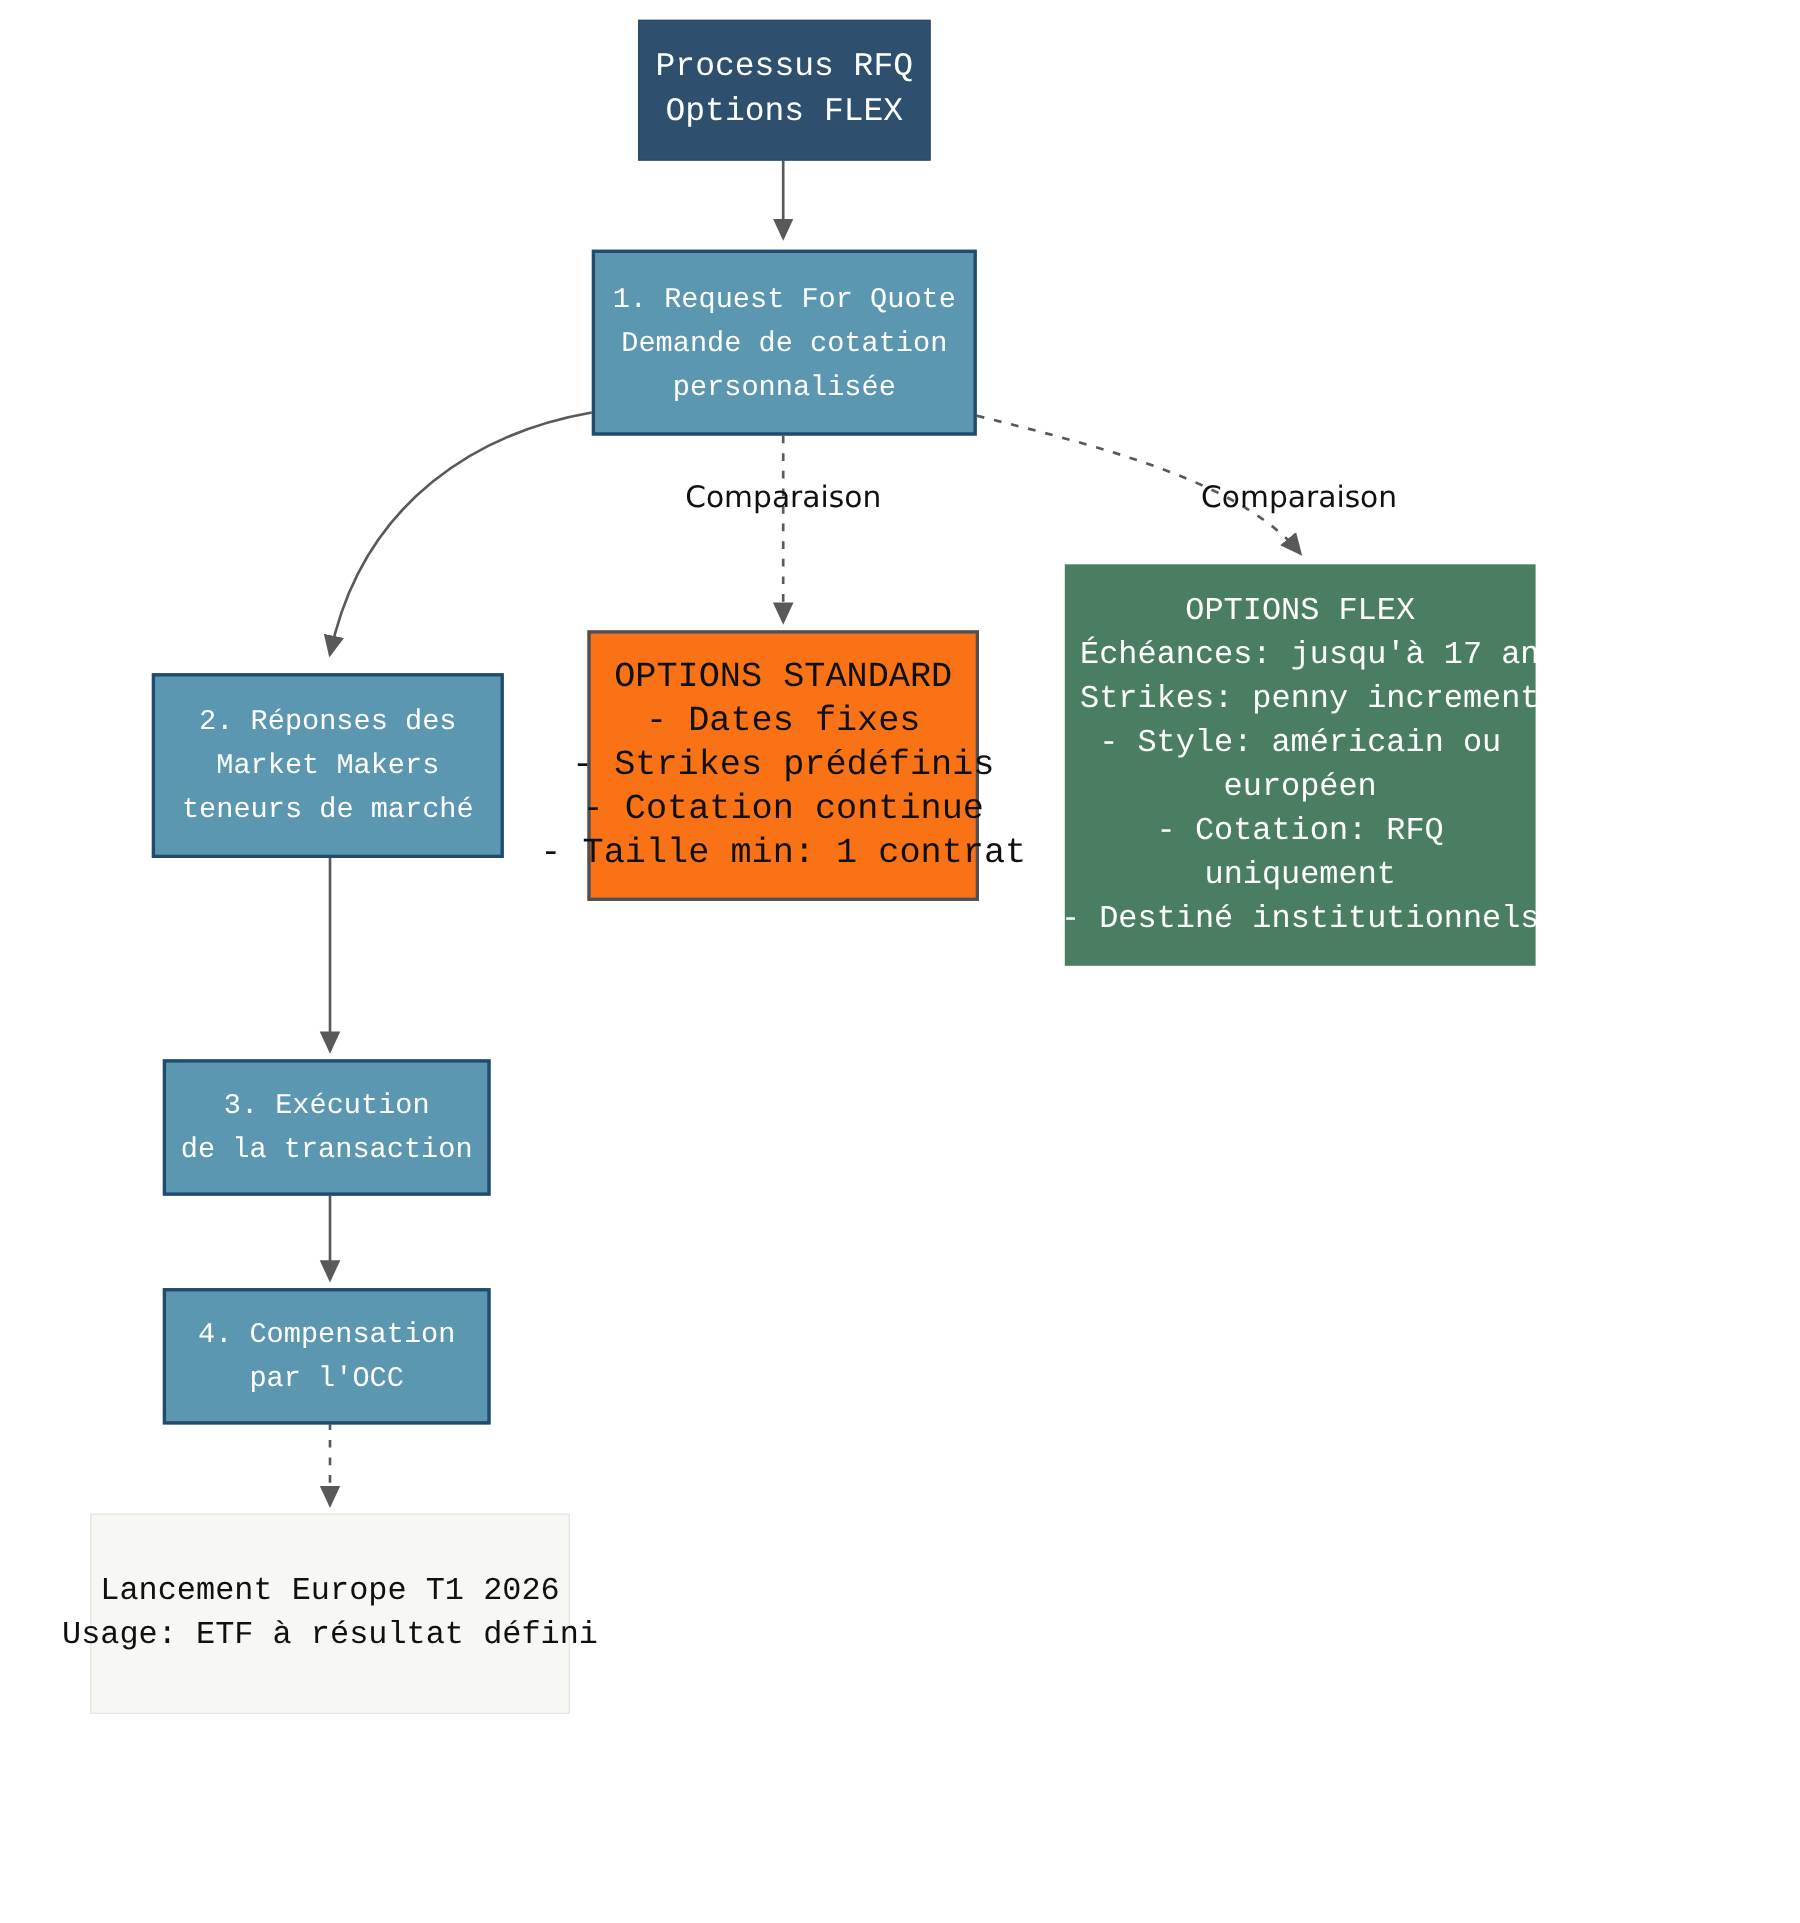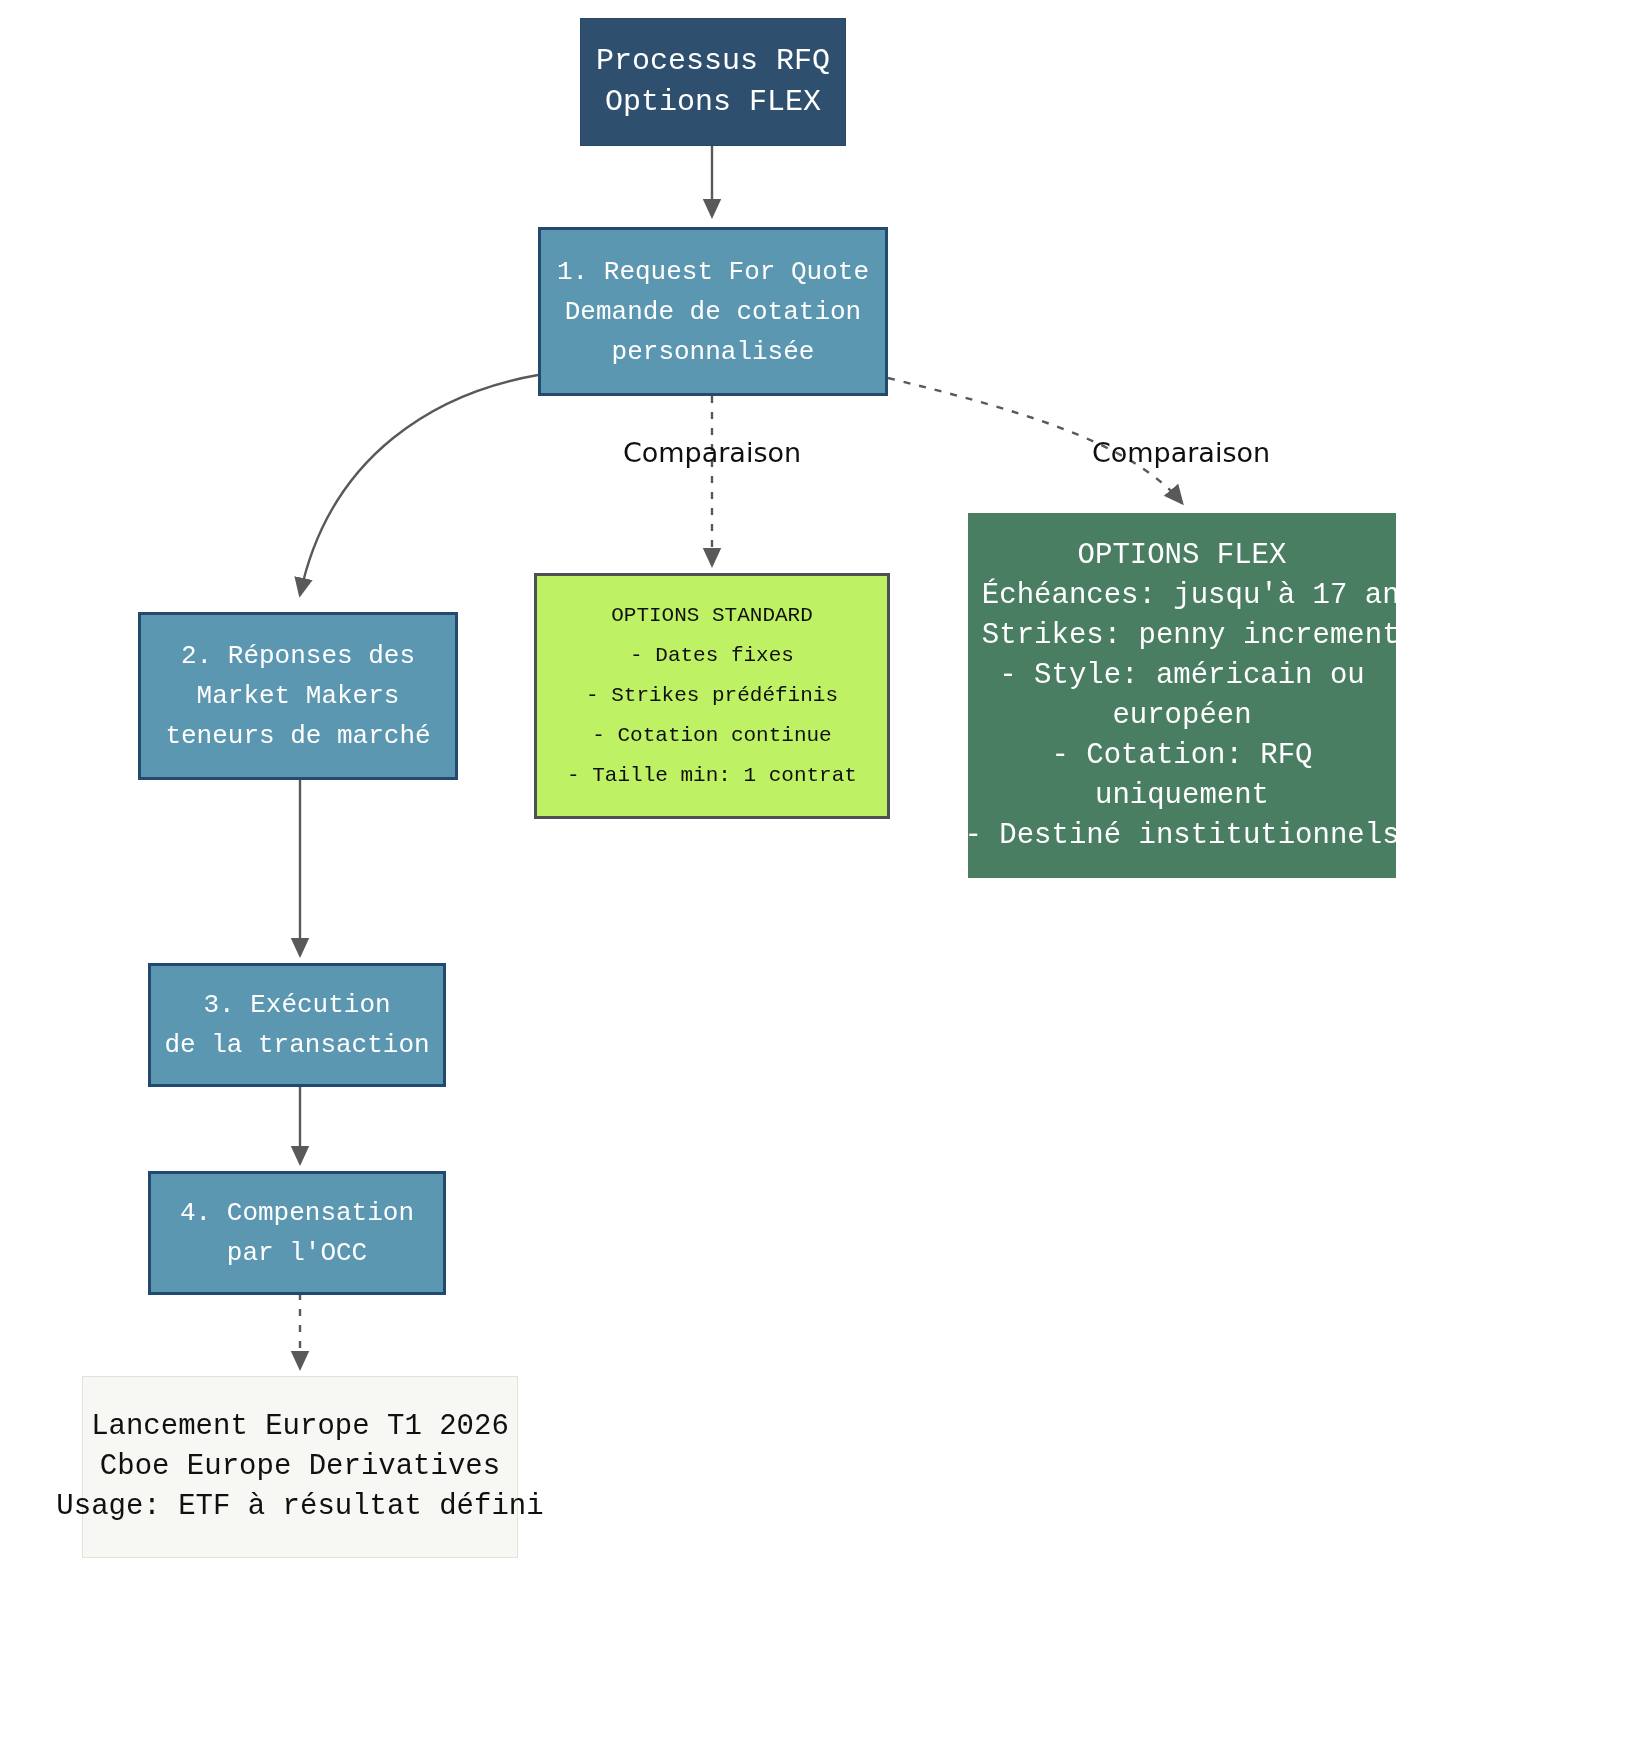"OPTIONS STANDARD" .n-std { background: #bef264 -> #f97316; font-size: 21px -> 32px }
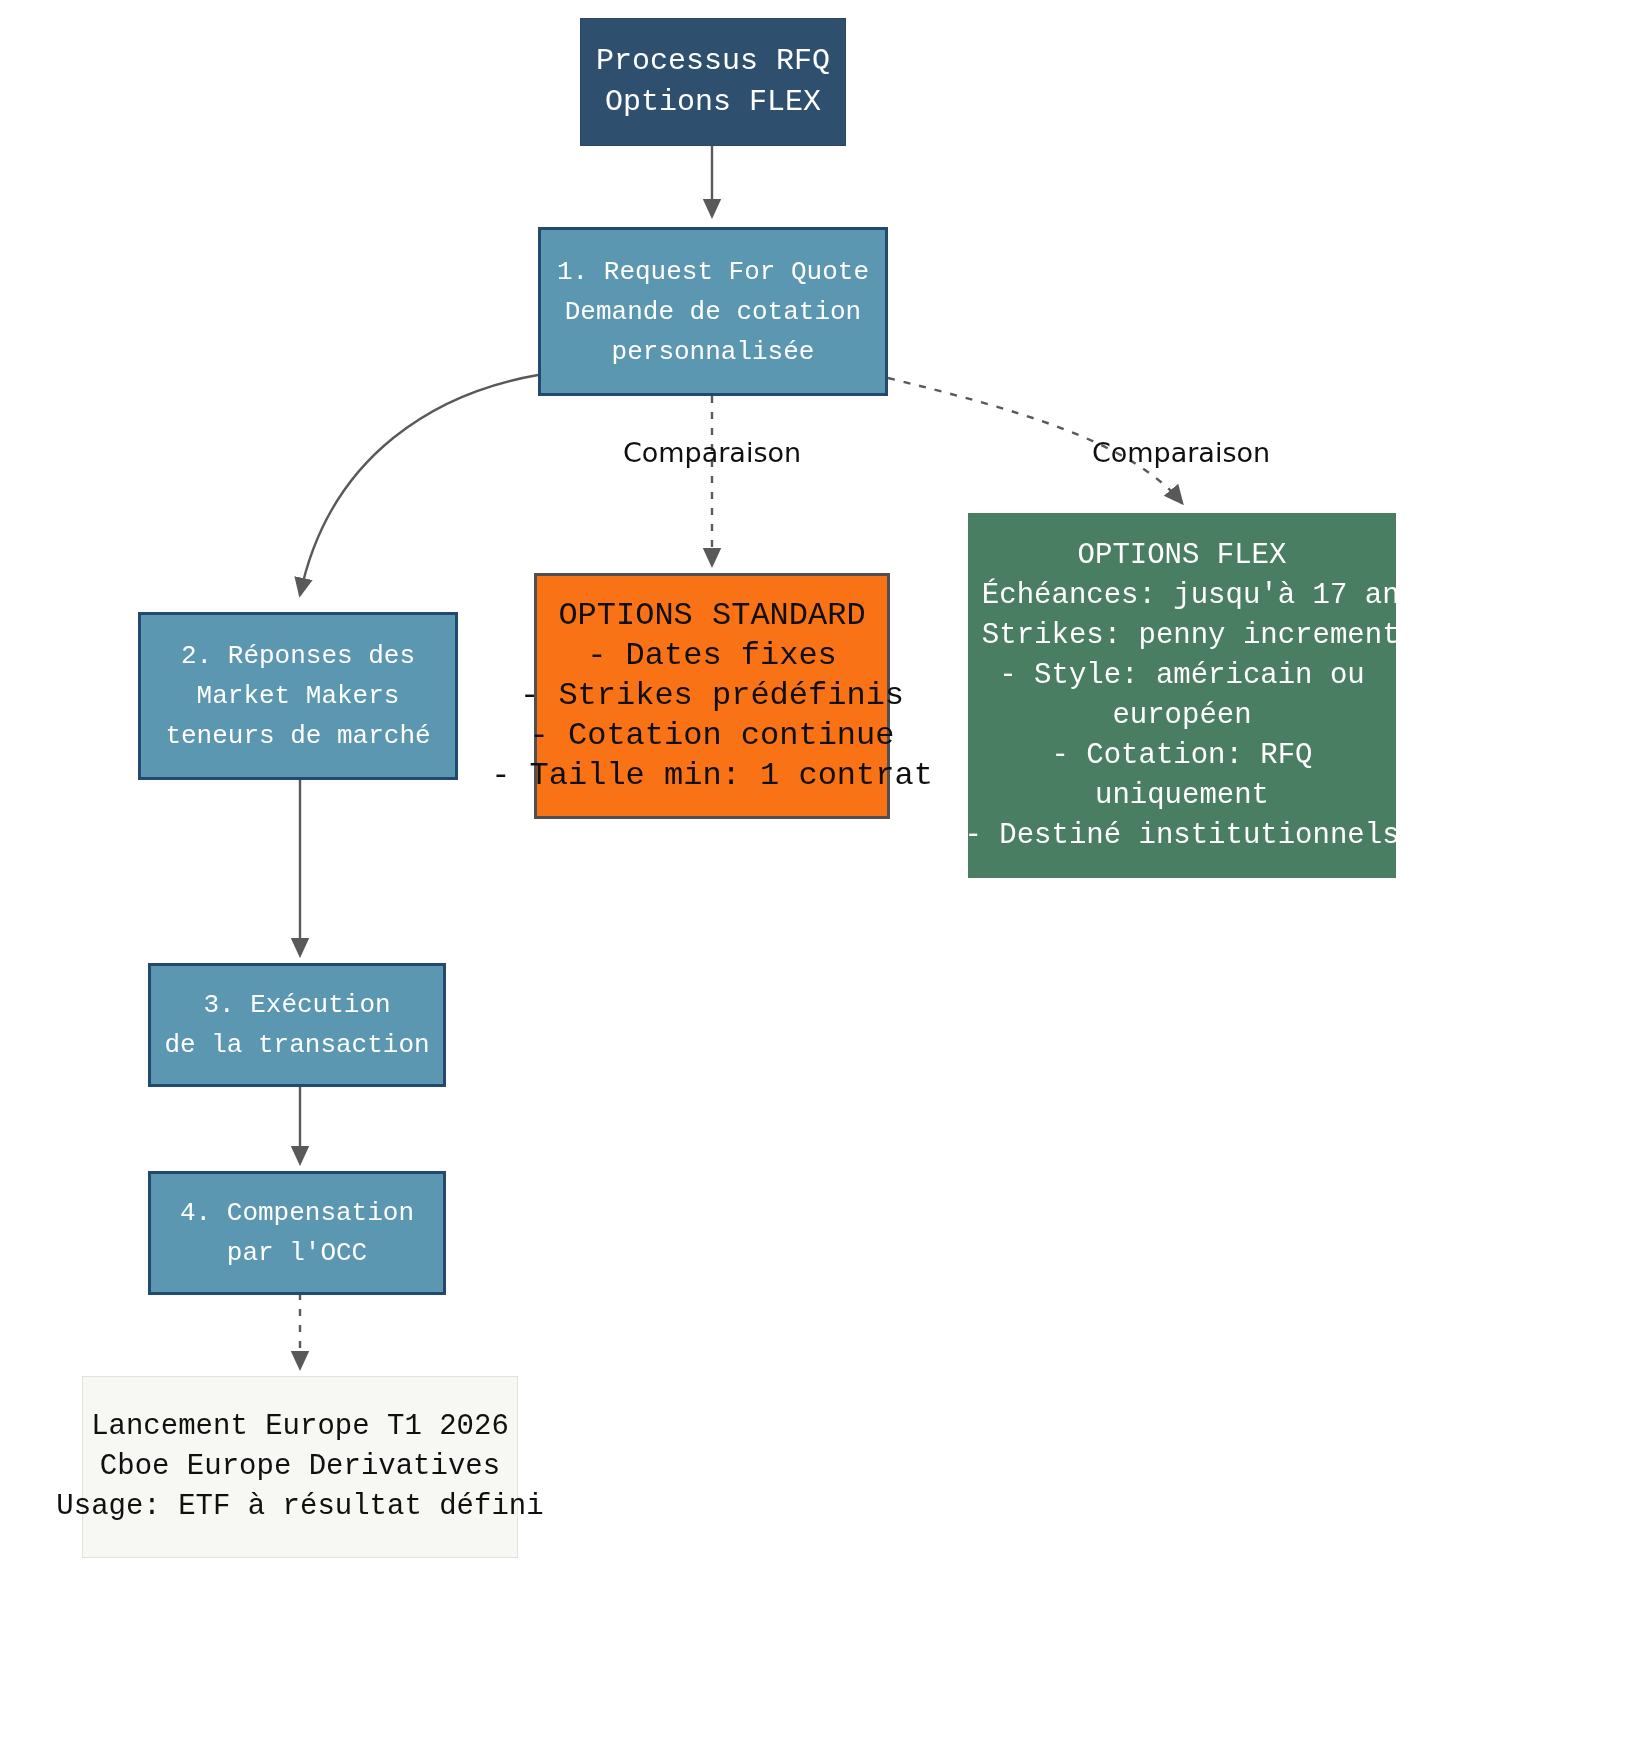"Cboe Europe Derivatives" span.line { html: <span>Cboe Europe Derivatives</span> -> none }
